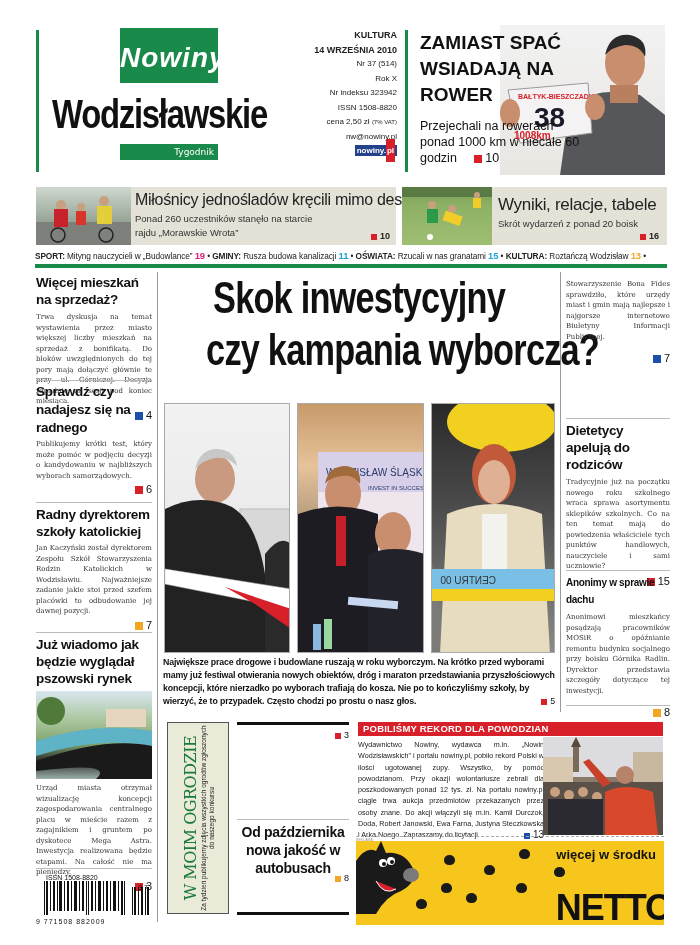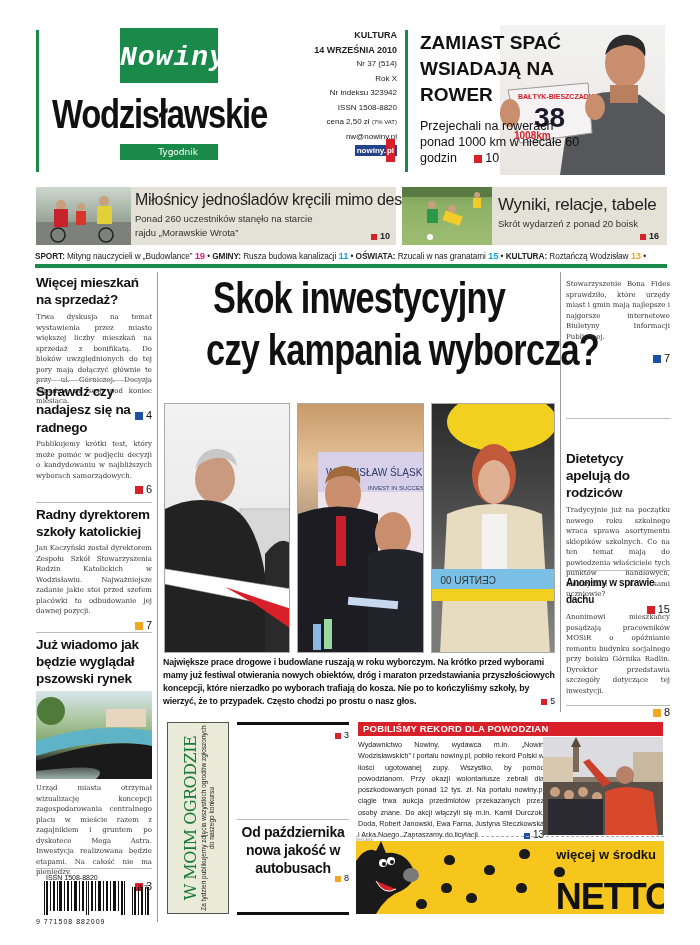"Nowiny" .logo-nowiny { font-family: Liberation Mono, monospace -> Liberation Sans, sans-serif }
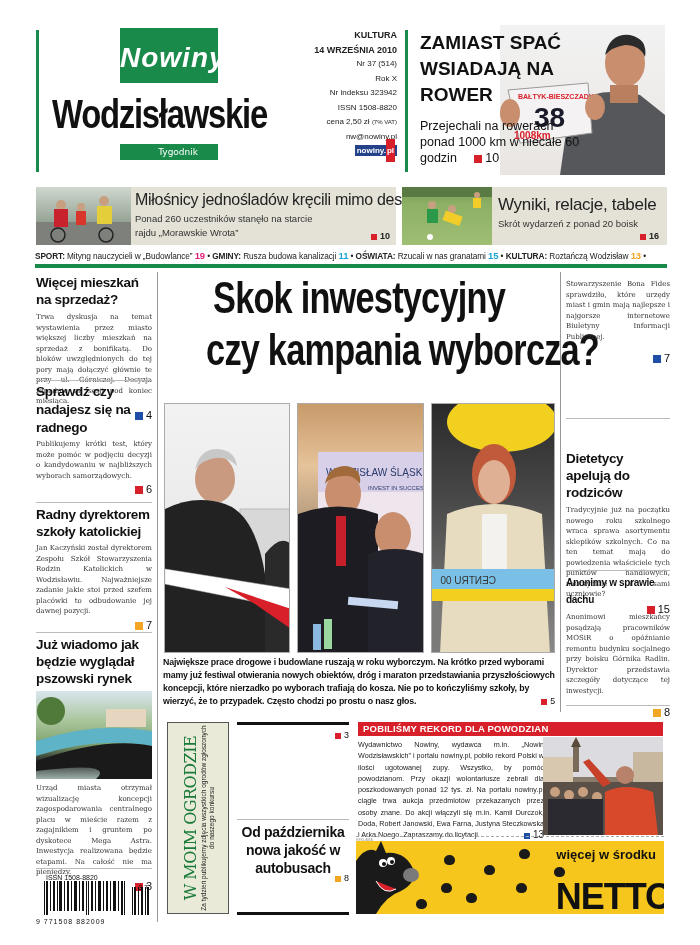"Tygodnik" .logo-tyg { padding-right: 20px -> 4px }
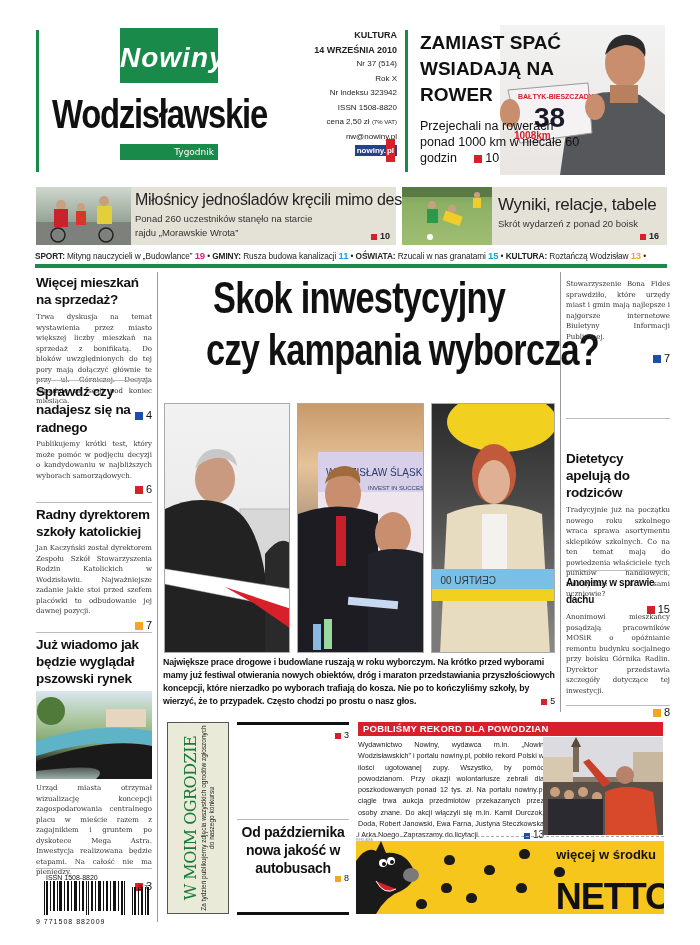"Dietetycy apelują do rodziców" div.abs { margin-top: 28px -> none }
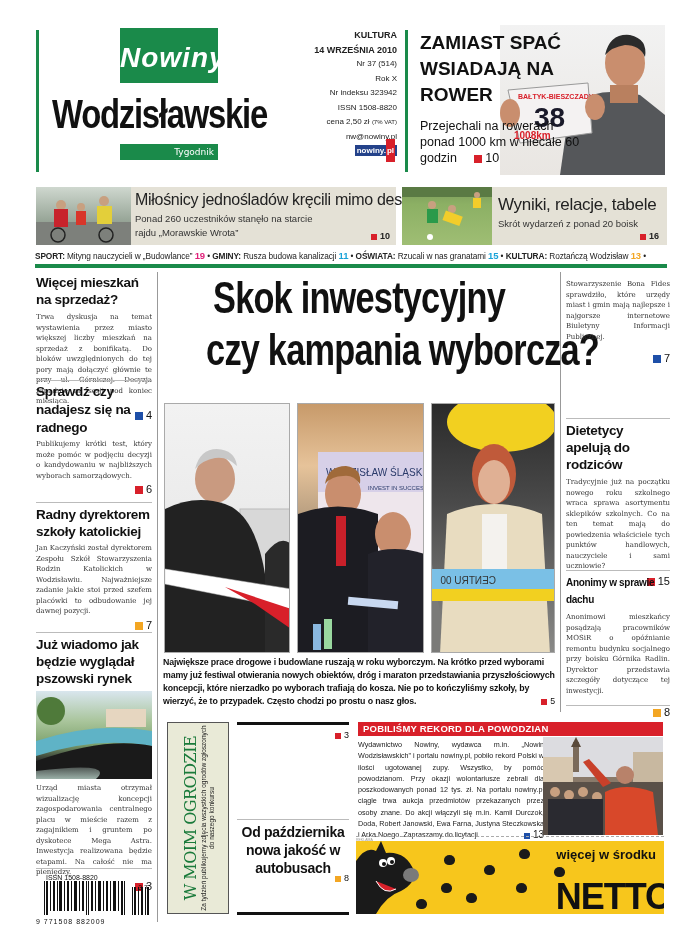"więcej w środku" .netto { height: 73px -> 84px }
